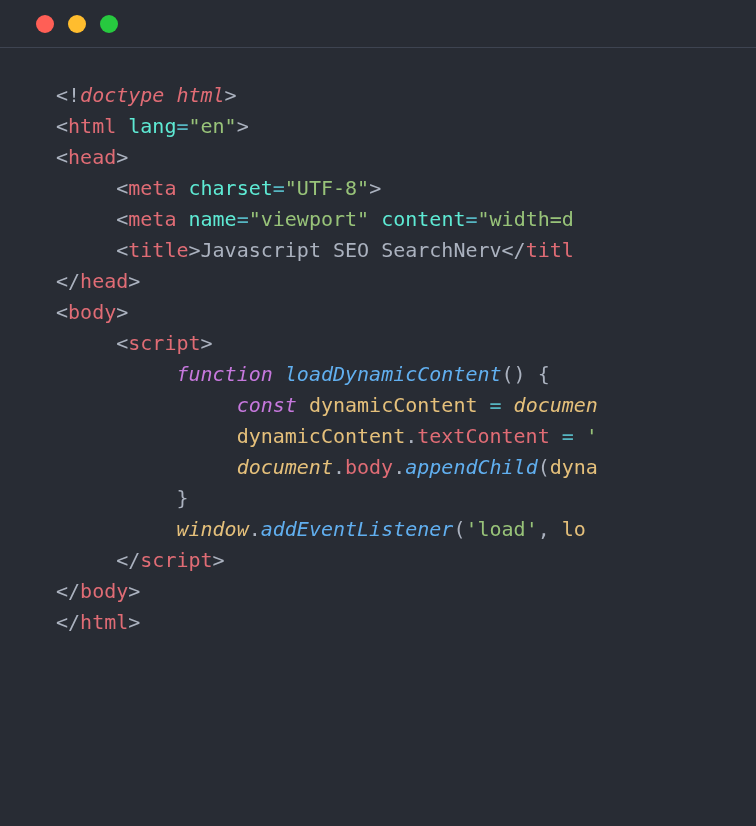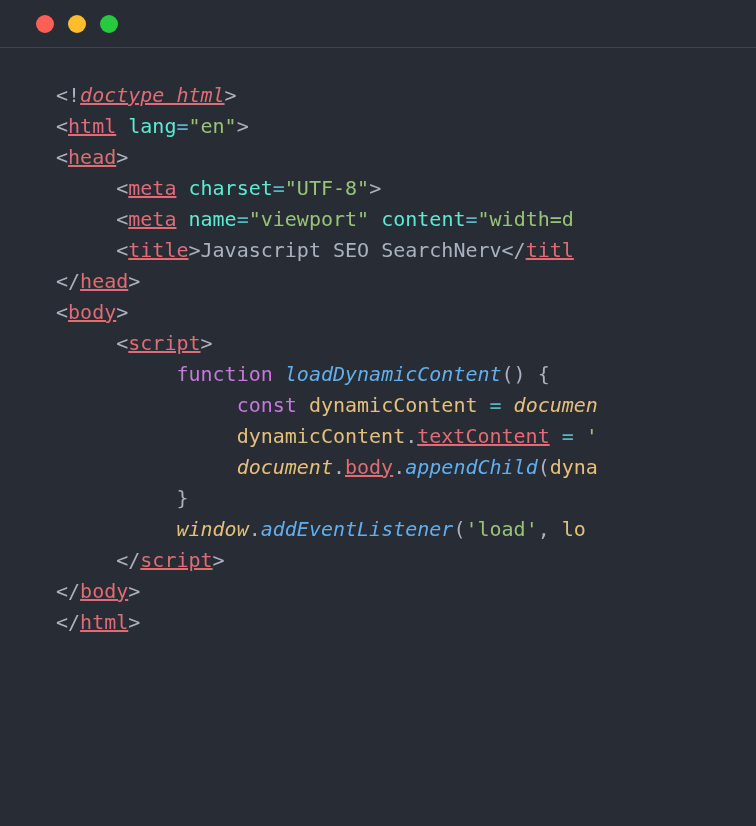"doctype html" .c-tag { text-decoration: underline -> none }
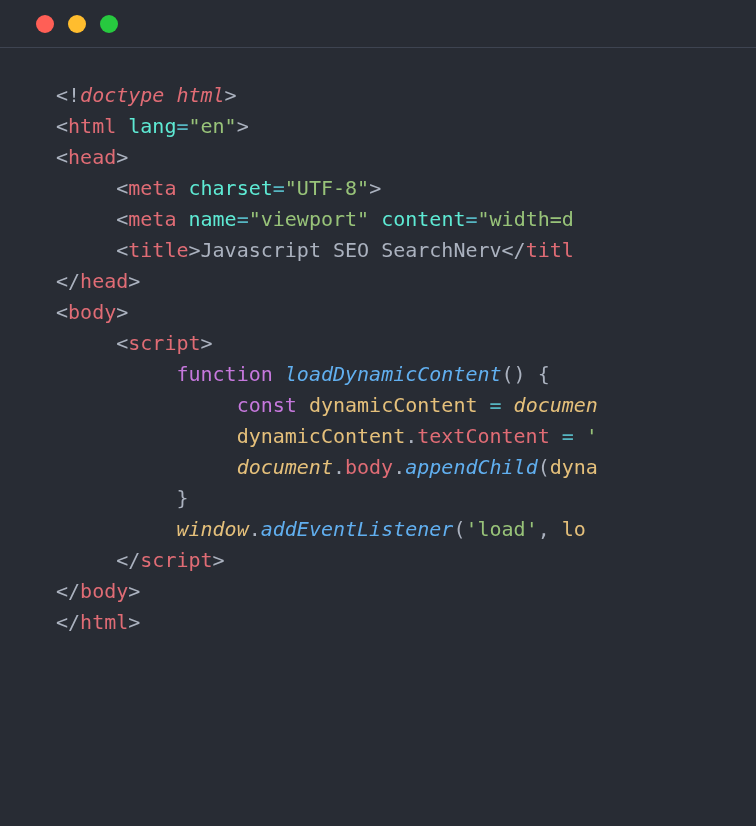"function" .c-keyword { font-style: none -> italic }
